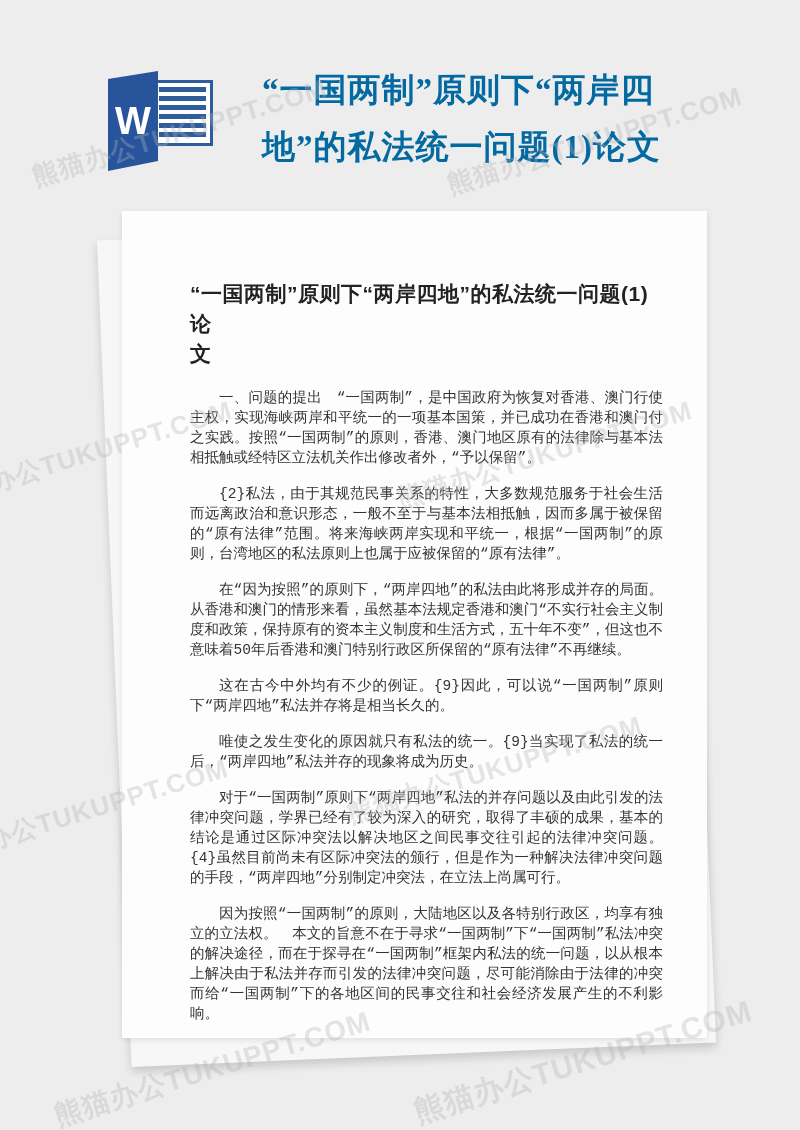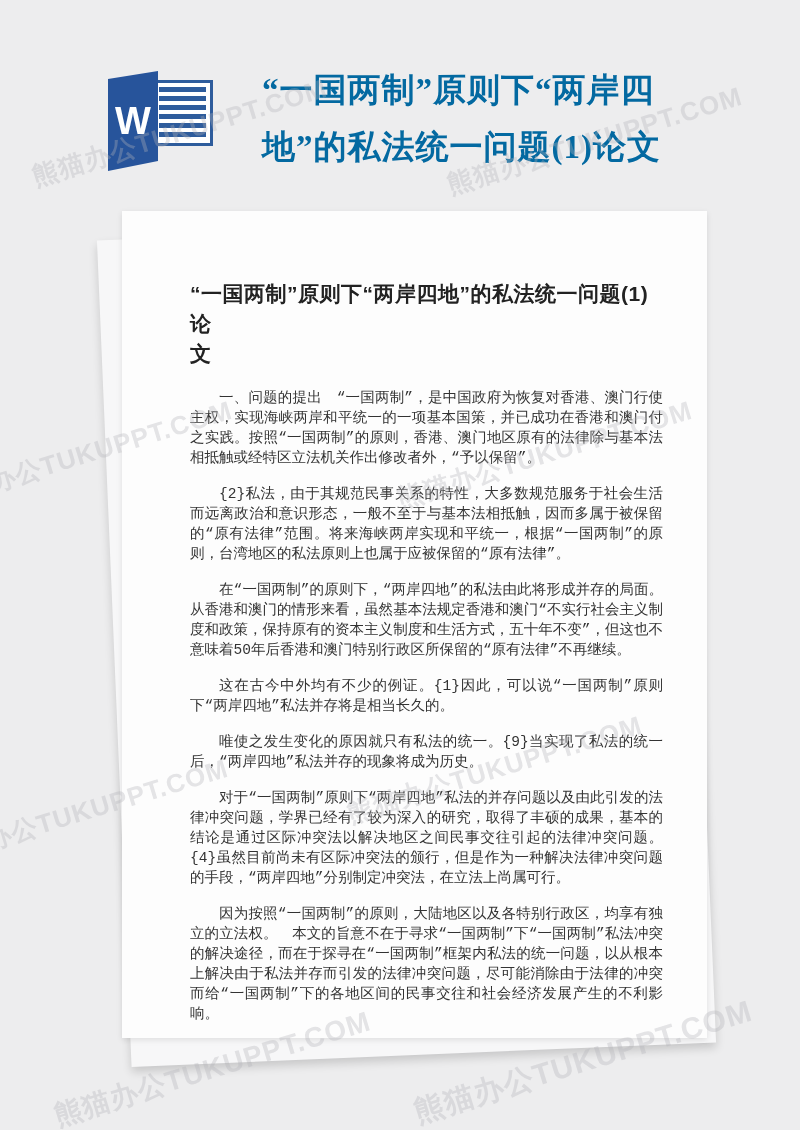"在“一国两制”的原则下，“两岸四地”的私法由此将形成并存的局面。" p { text: 一国两制 -> 因为按照 }
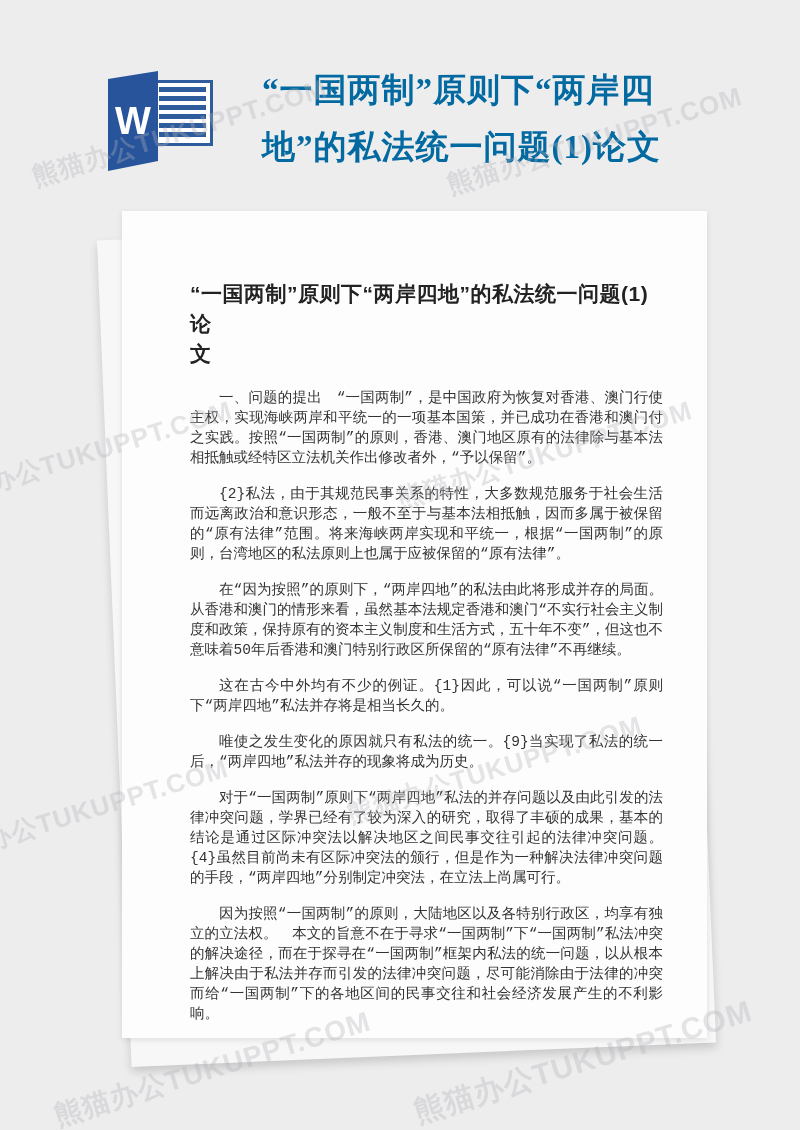"这在古今中外均有不少的例证。{1}因此，可以说“一国两制”原则下“两岸四地”私法" p { text: 1 -> 9 }
